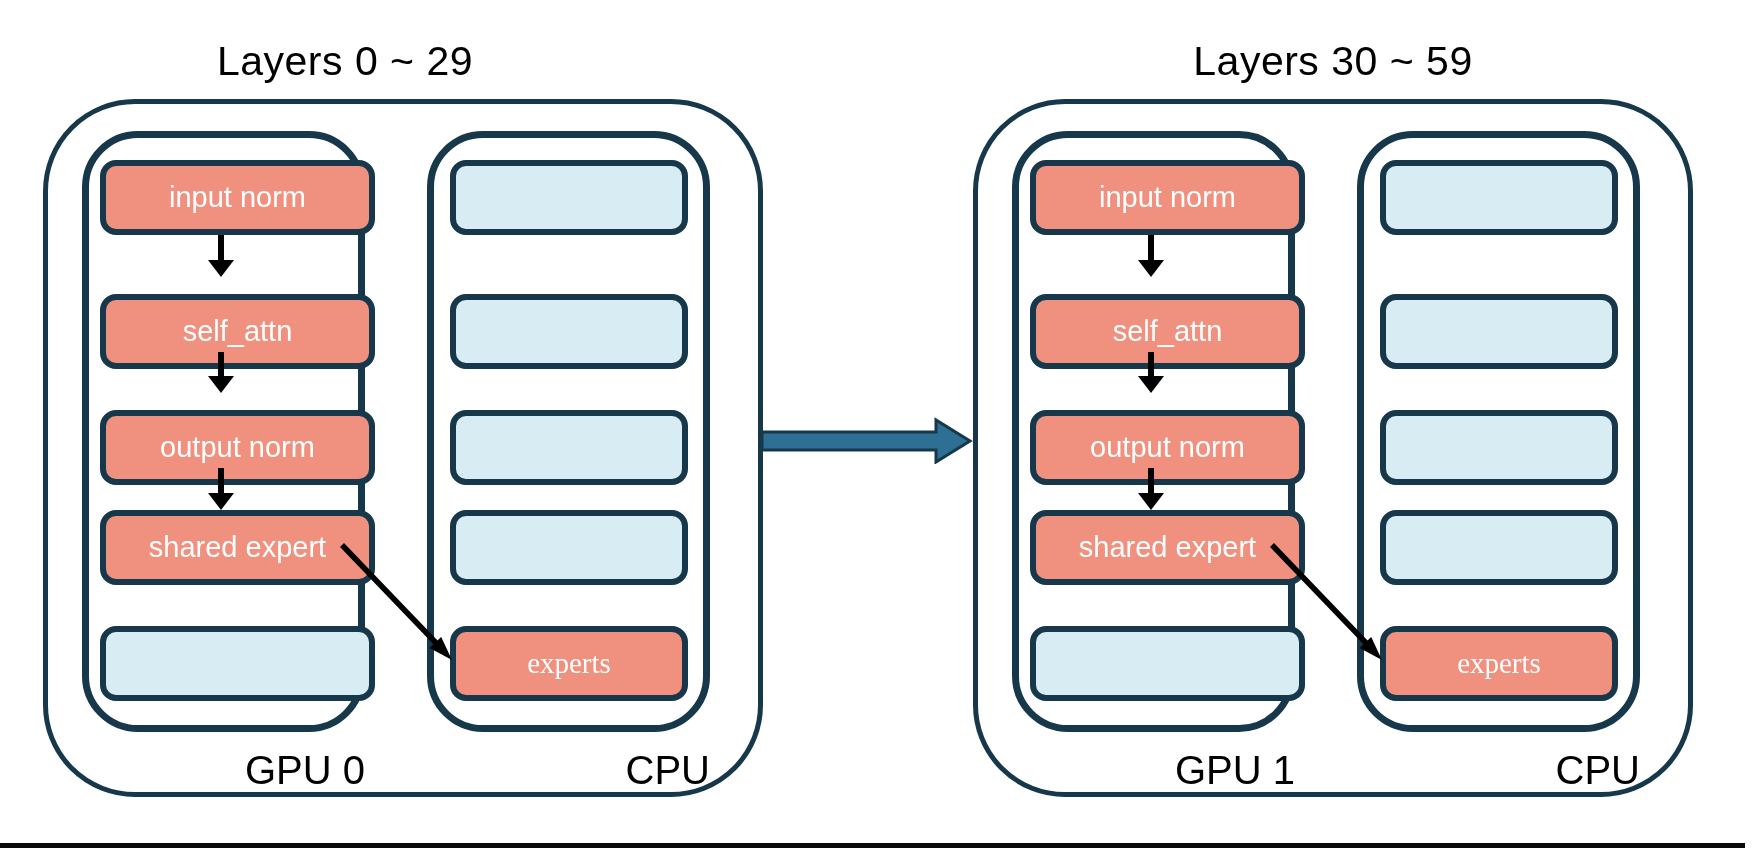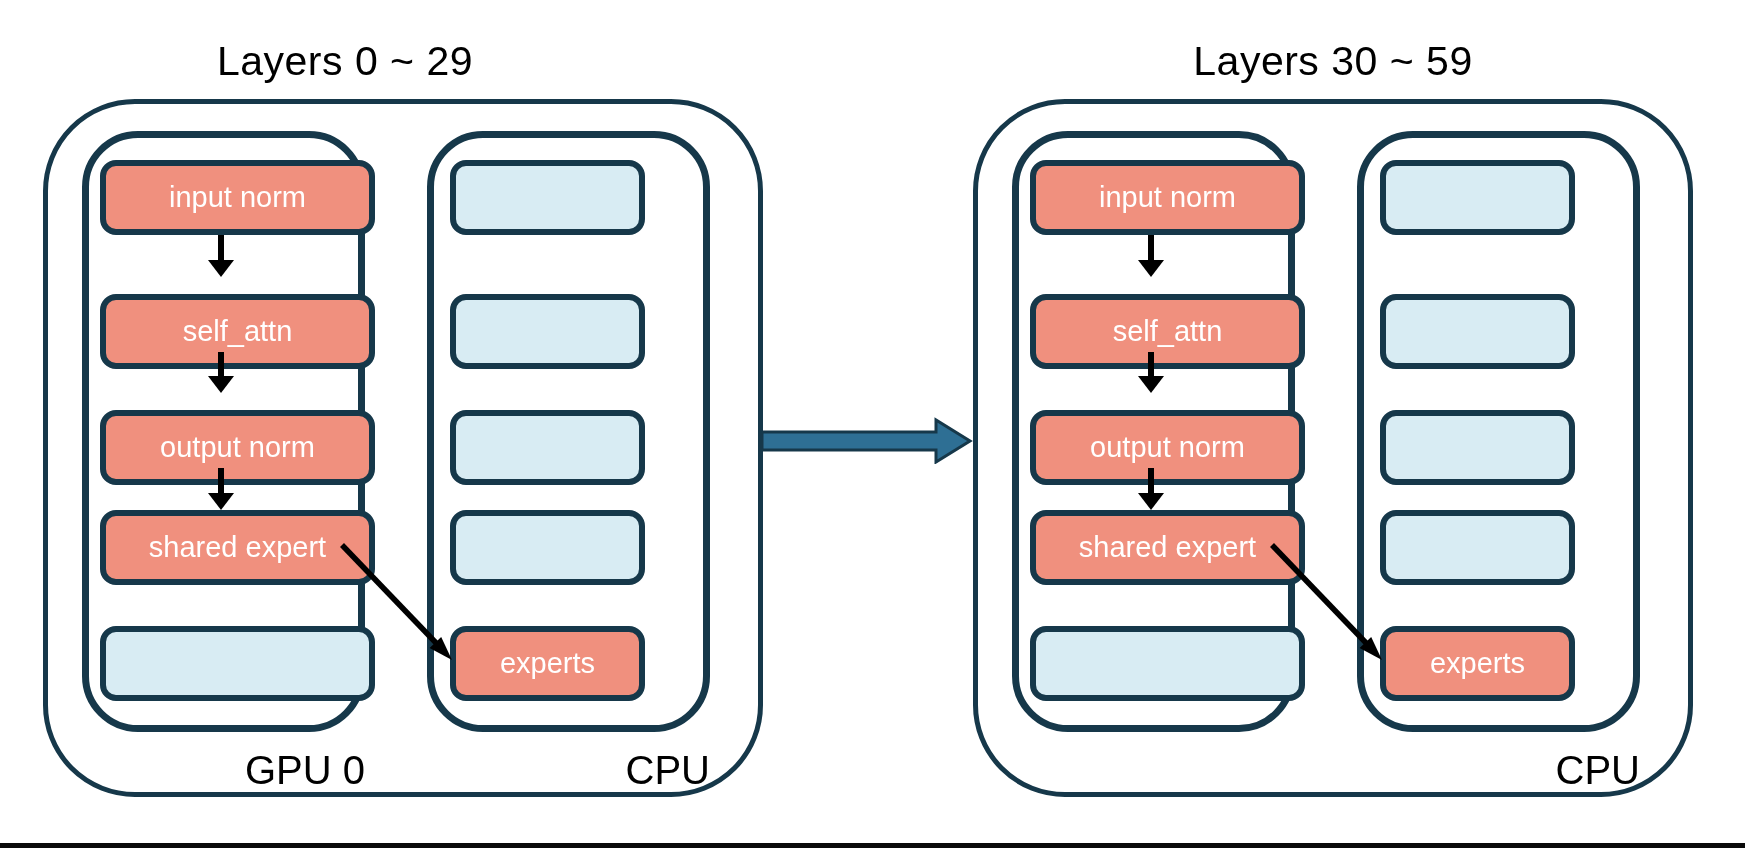"experts" .box.cpu { font-family: none -> Liberation Serif, serif; width: 195px -> 238px }
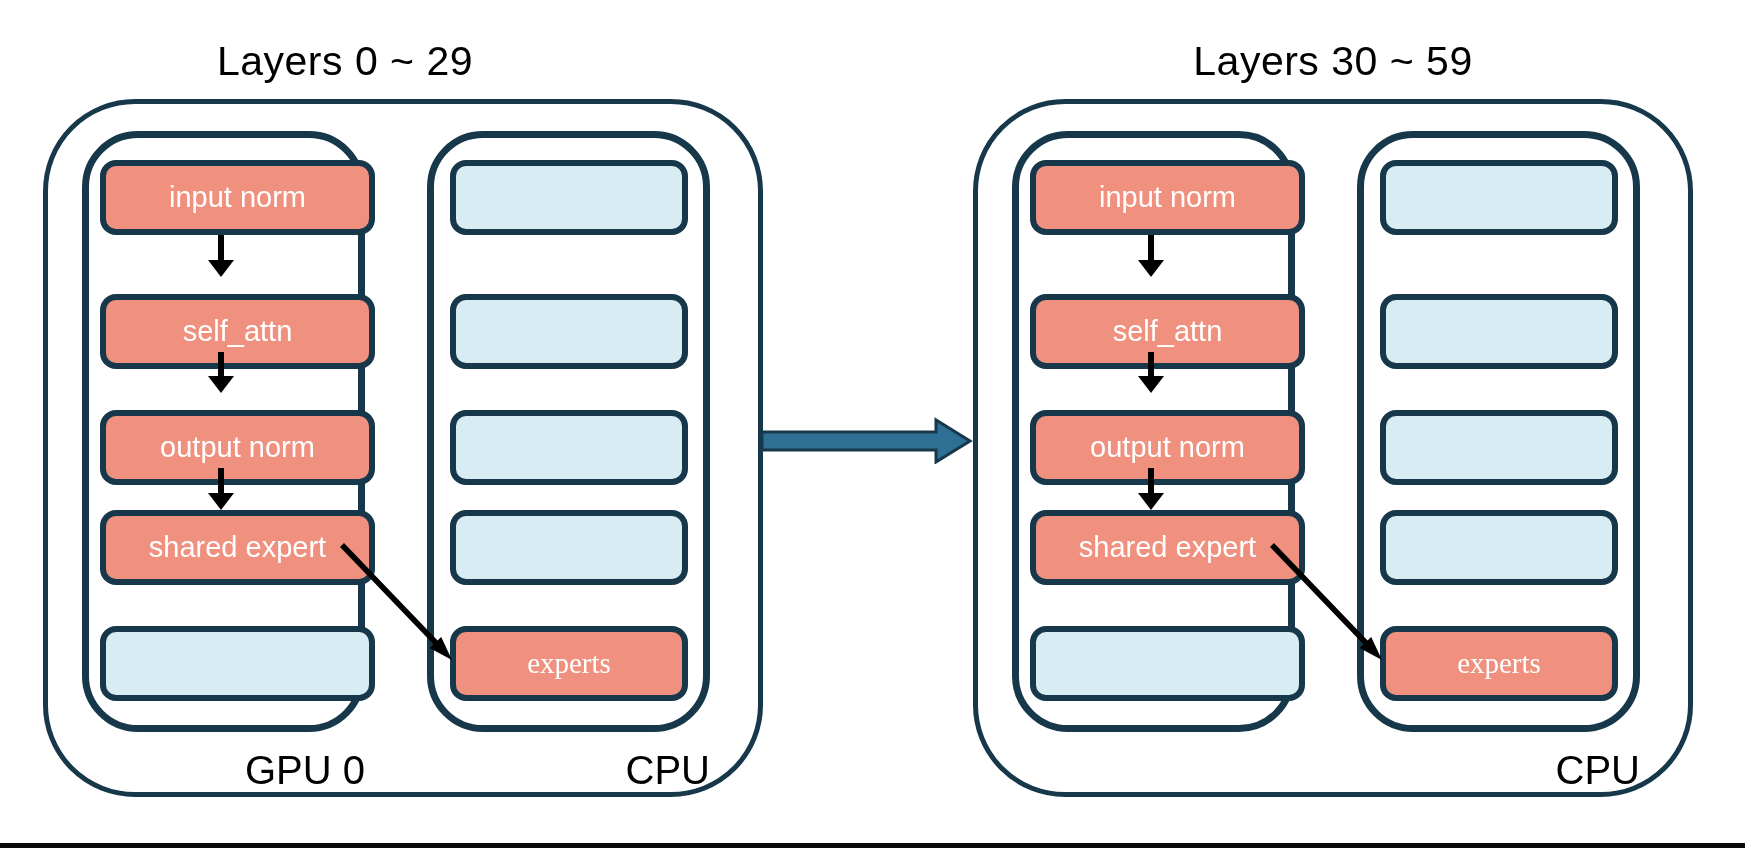"GPU 1" div.col-label { html: none -> <div>GPU 1</div> }
